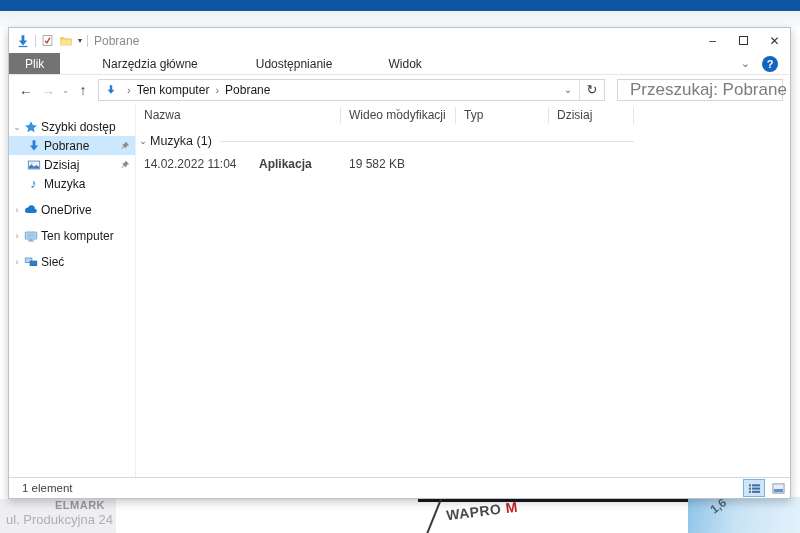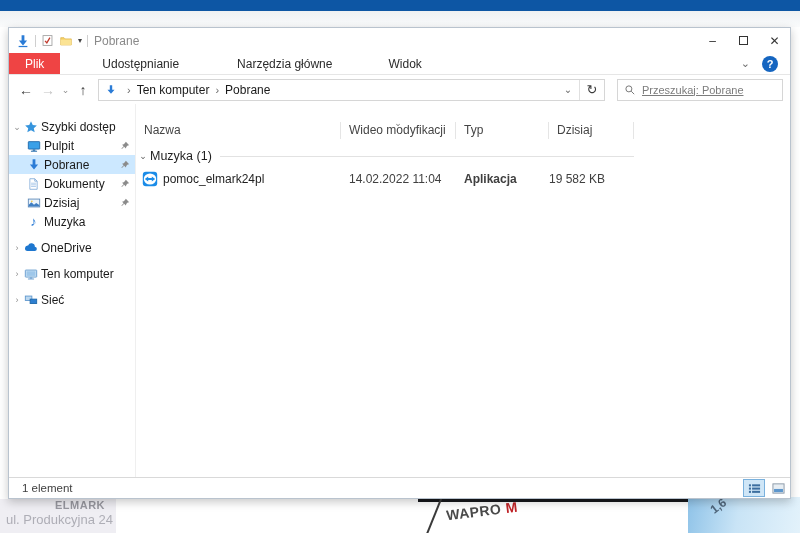"Plik" .tab.active { background: #ef4444 -> #737373 }
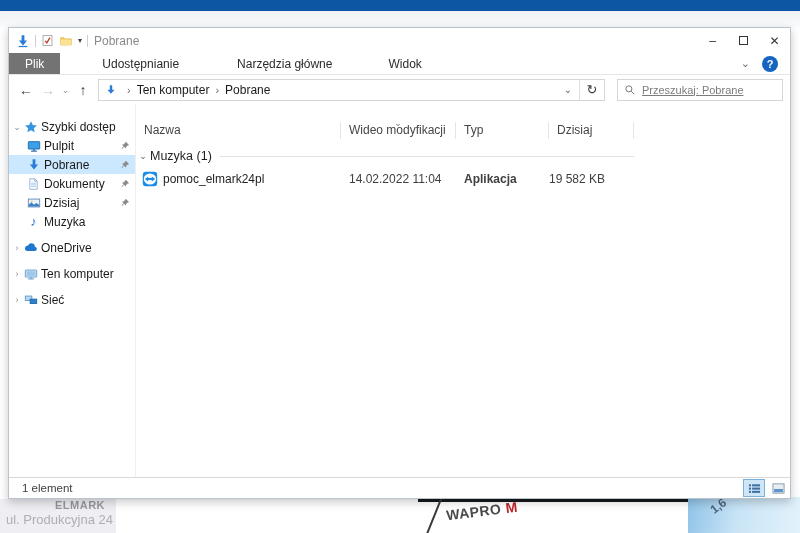"Udostępnianie" div.tab { order: before "Narzędzia główne" -> after "Narzędzia główne" }
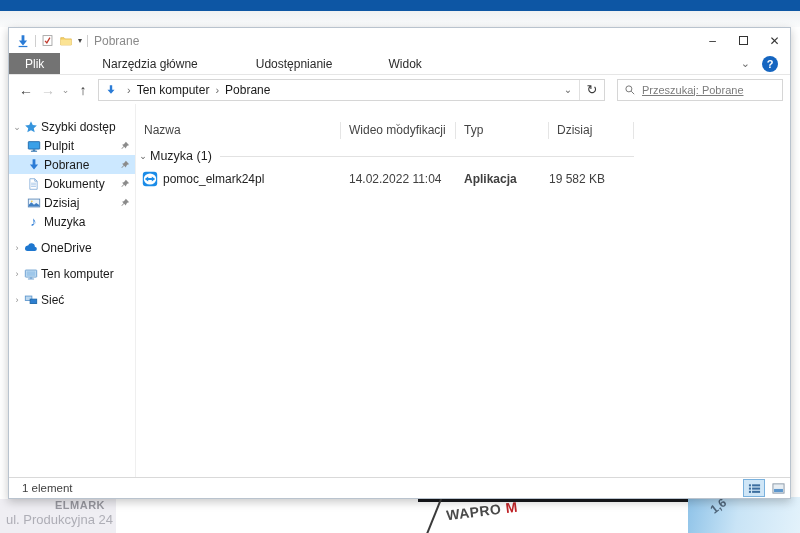"Przeszukaj: Pobrane" .search-ph { font-size: 11px -> 17px; text-decoration: underline -> none }
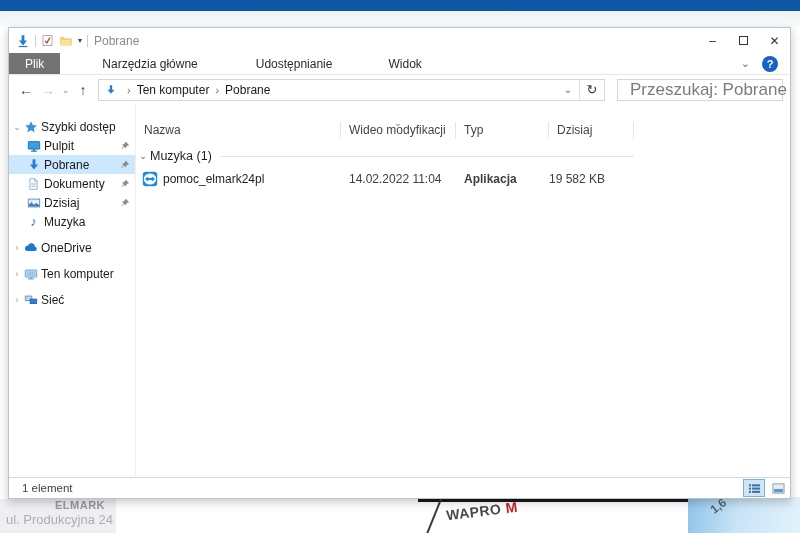"Nazwa" .colheaders { margin-top: 16px -> 1px }
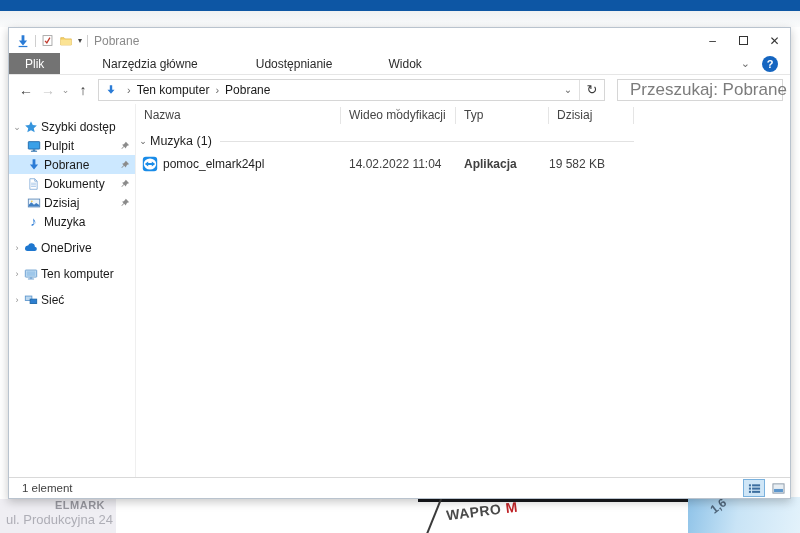"Pulpit" div.srow { html: <div> <span> <svg> <rect></rect> <rect></rect> <rect></rect> </svg> </span> <span>Pulpit</span> <span> <svg> <path></path> </svg> </span> </div> -> none }
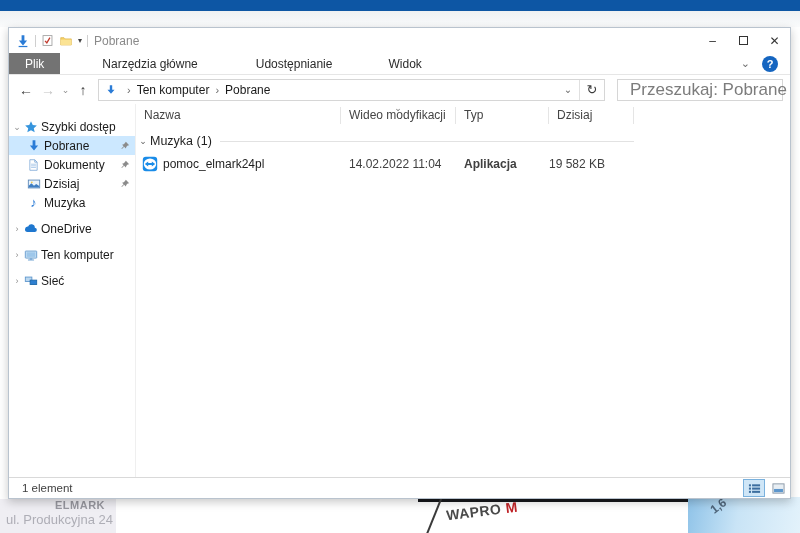"Dokumenty" div.srow { html: <div> <span> <svg> <path></path> <path></path> <path></path> </svg> </span> <span>Dokumenty</span> <span> <svg> <path></path> </svg> </span> </div> -> none }
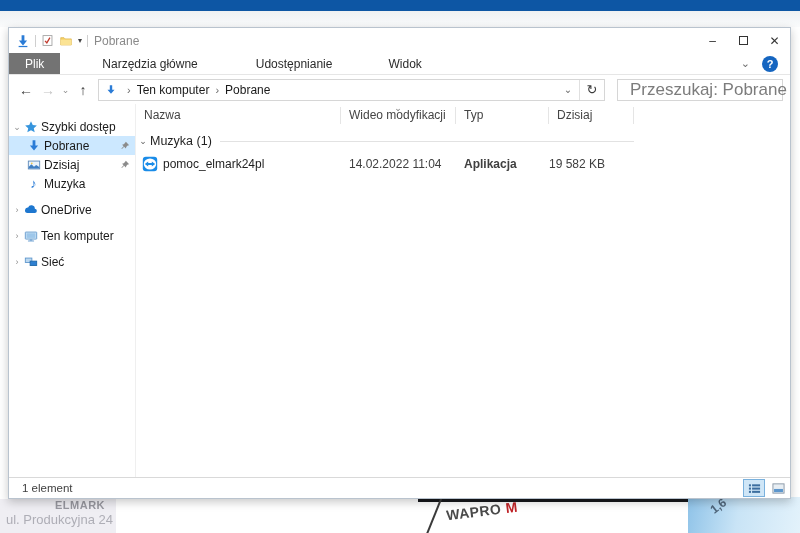"pomoc_elmark24pl" div.cell { html: <div> <svg> <rect></rect> <ellipse></ellipse> <path></path> </svg> <span>pomoc_elmark24pl</span> </div> -> none }
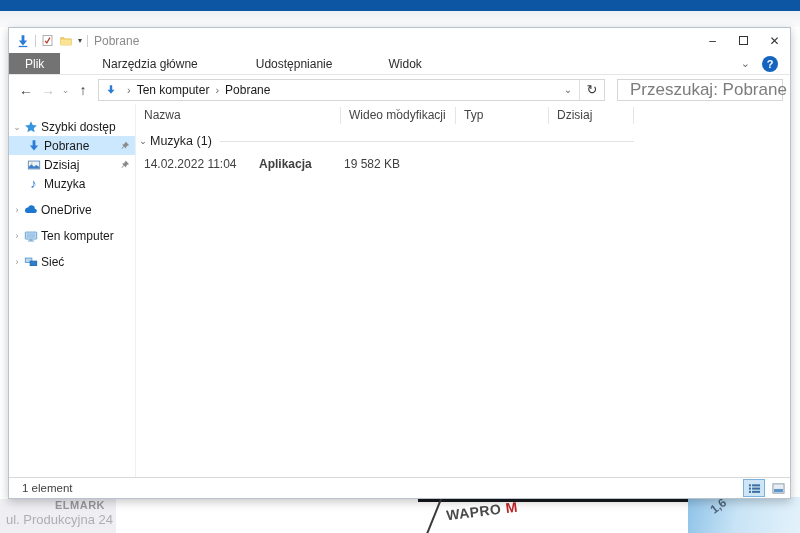"19 582 KB" .cell.size { text-align: none -> right }
